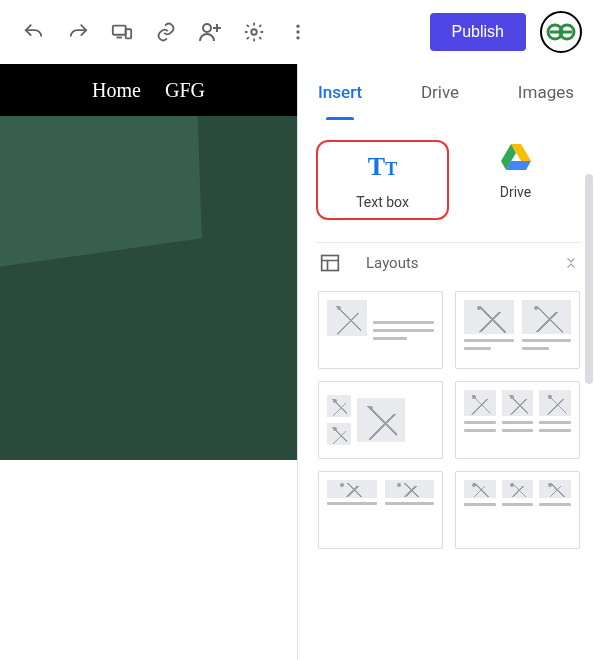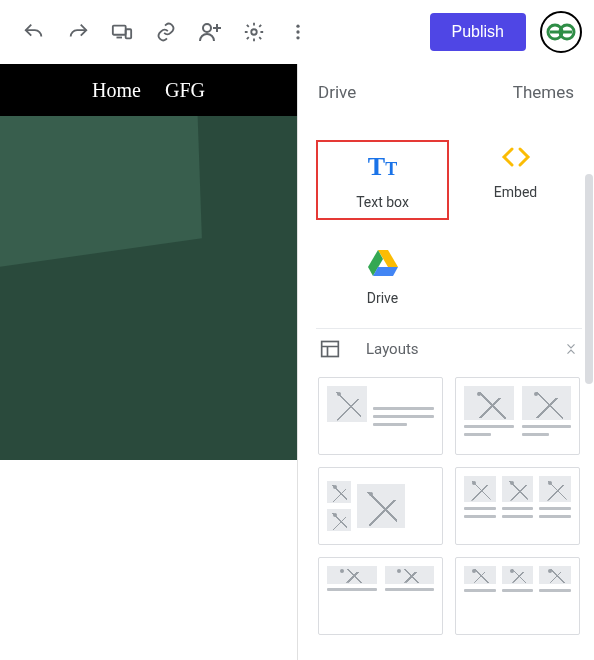"Insert" div.tab { html: none -> <div>Insert</div> }
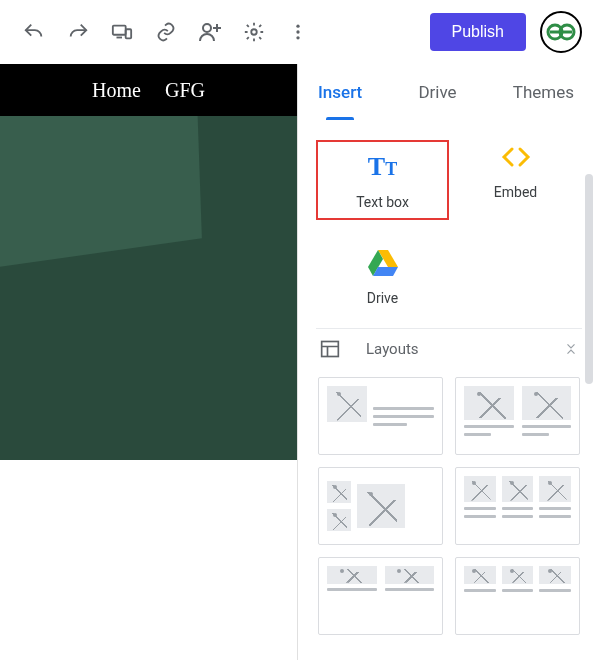"Themes" div.tab { text: Themes -> Images }
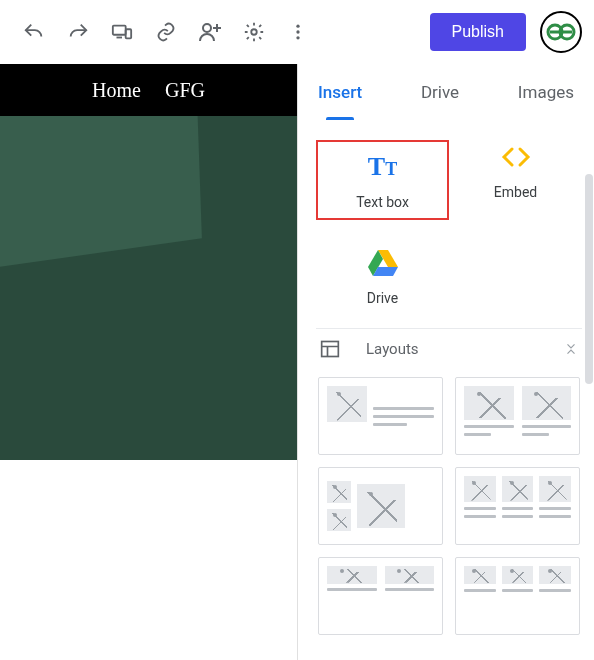"TT" .callout { border-radius: 0 -> 12px }
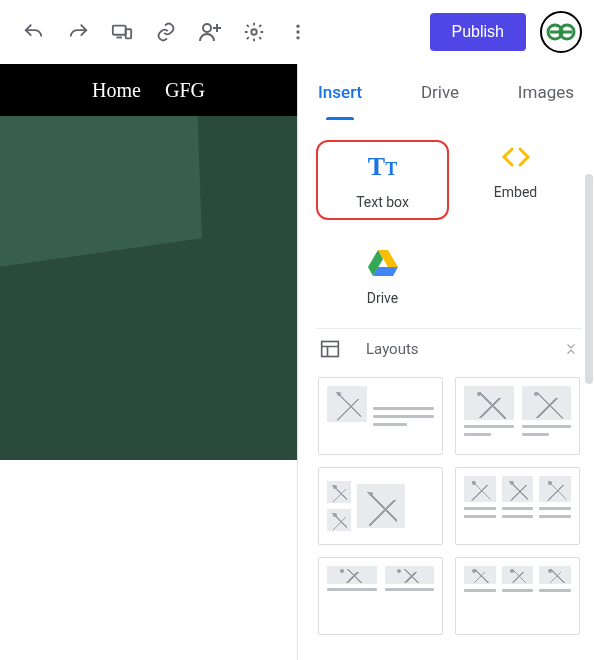"Embed" div.insert-item { html: <div> <div> <svg> <path></path> <path></path> </svg> </div> <span>Embed</span> </div> -> none }
